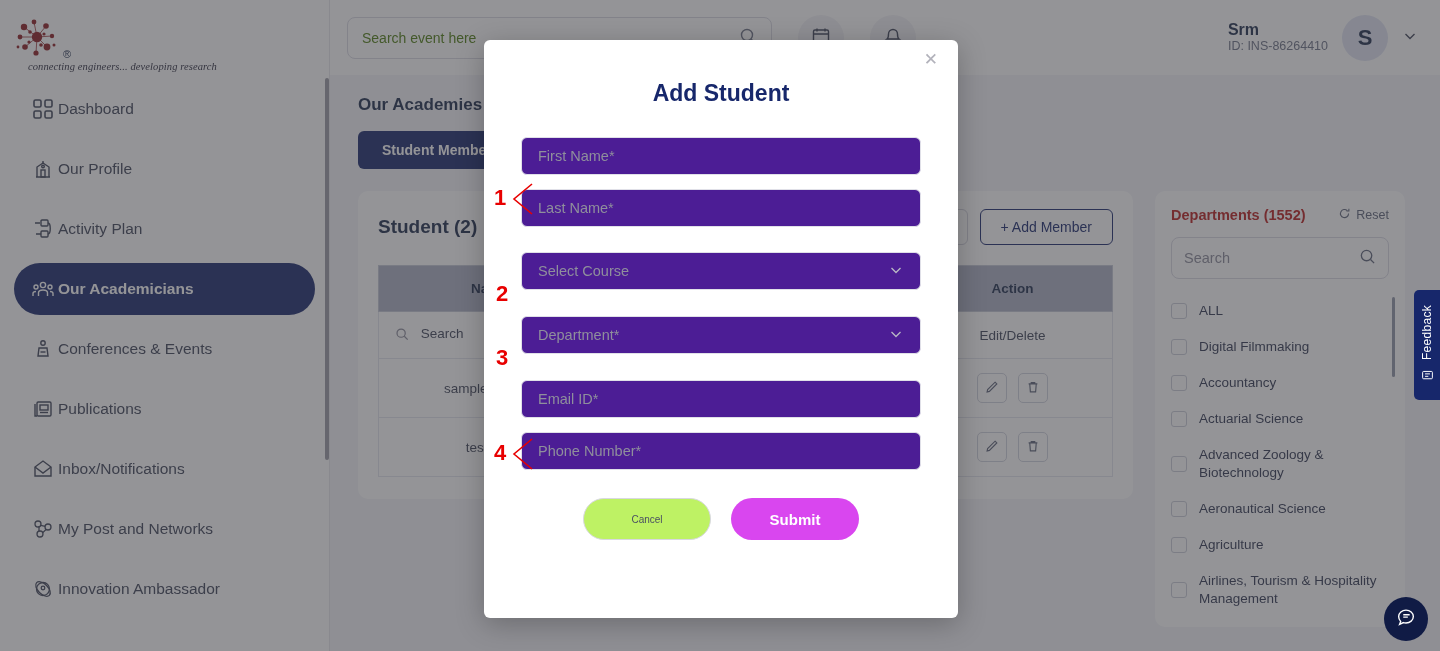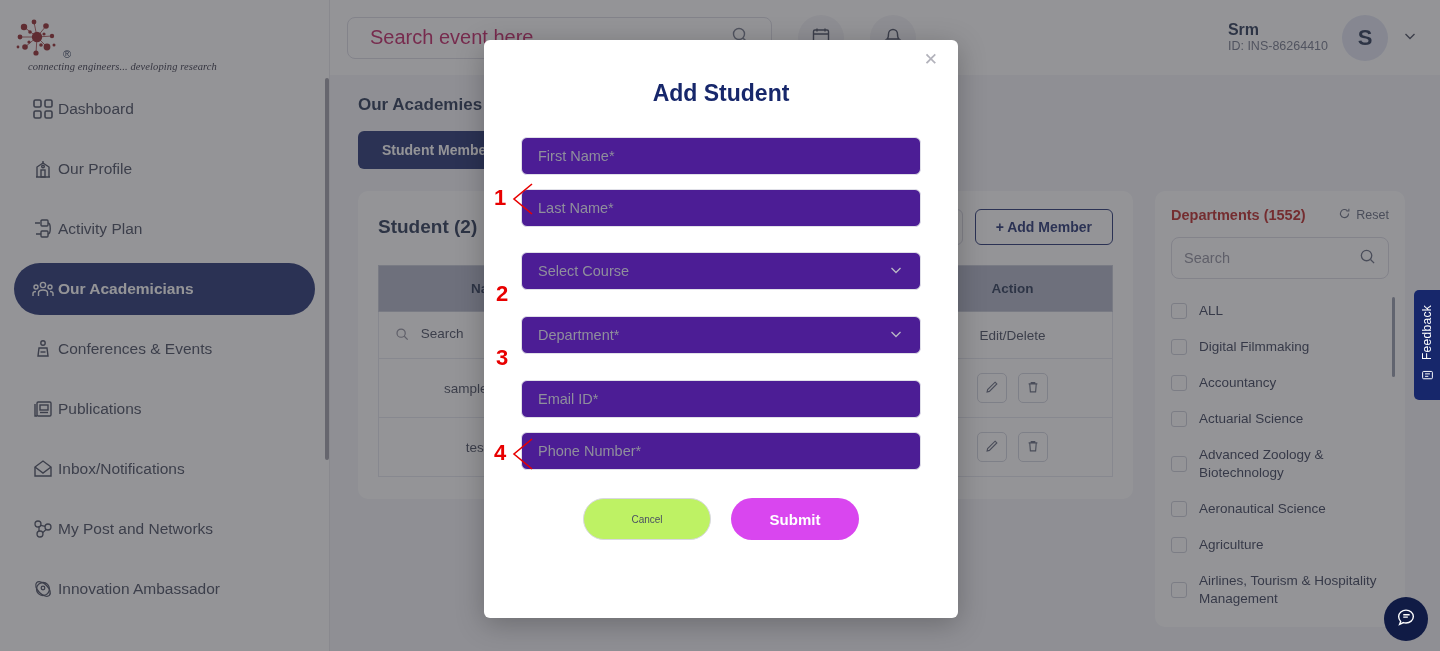"Search event here" .search-box { color: #be185d -> #4d7c0f; font-size: 20px -> 14px; padding: 0 22px -> 0 14px }
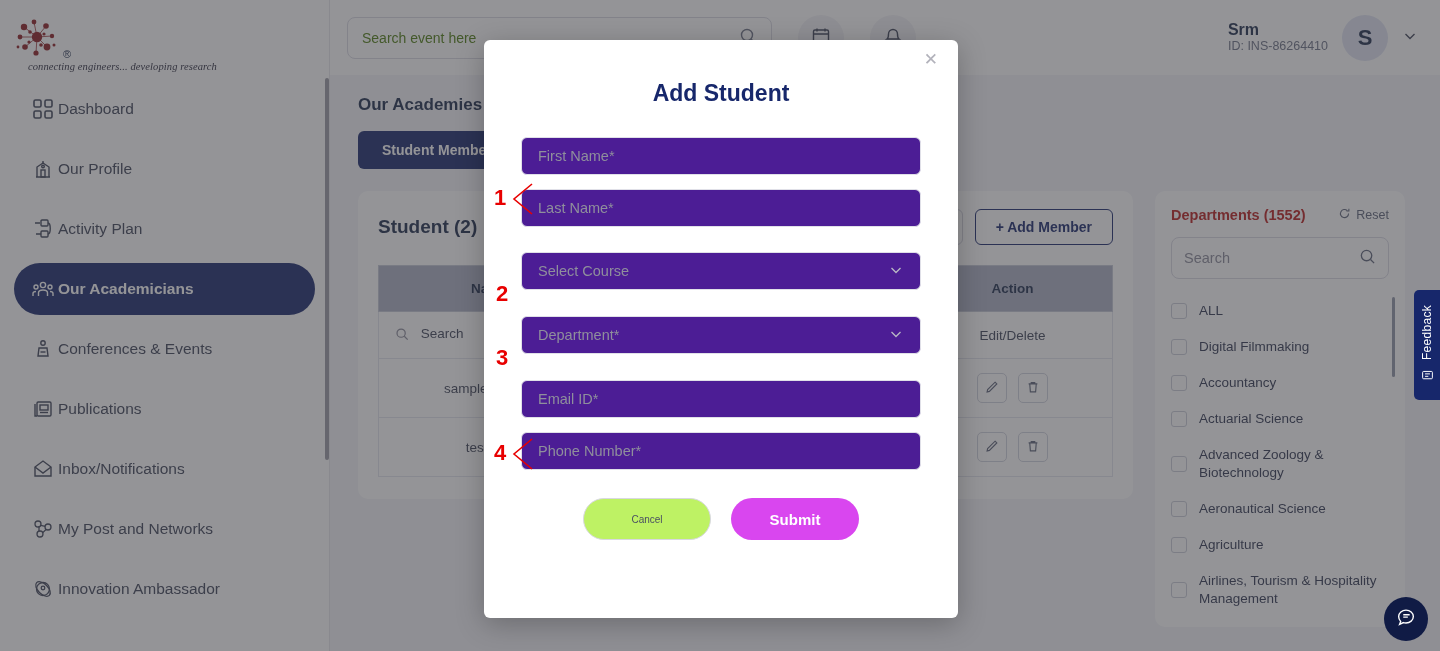"+ Add Member" .btn-outline-blue { font-weight: 700 -> 400 }
